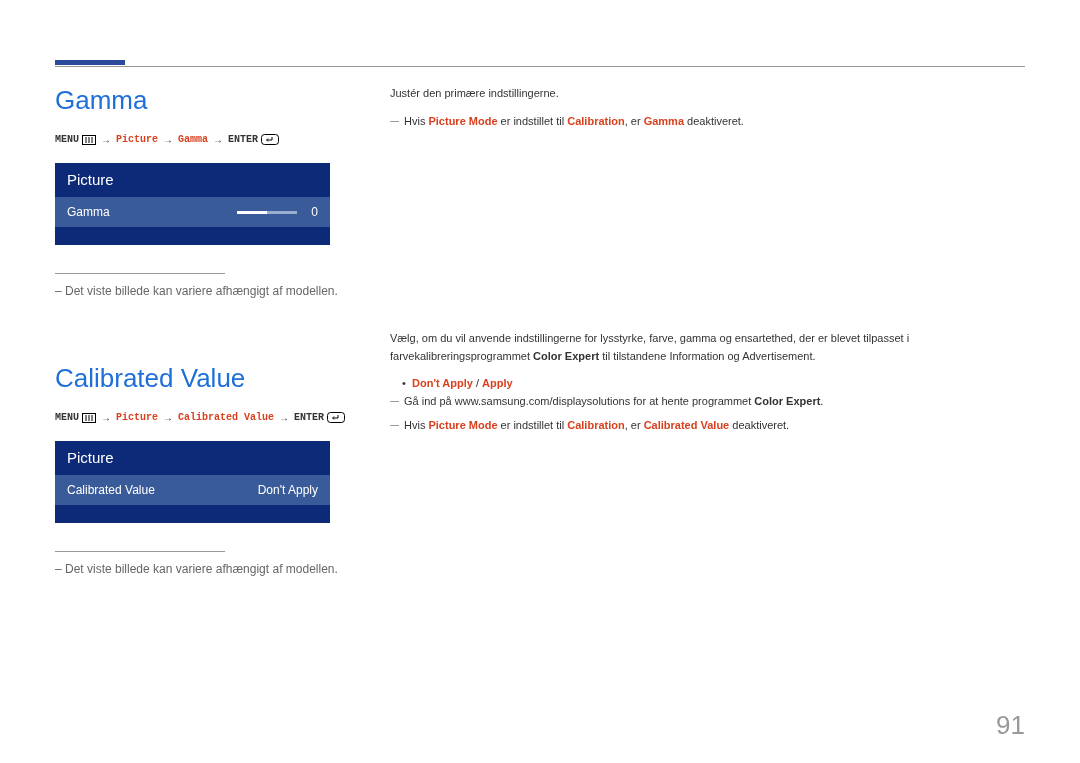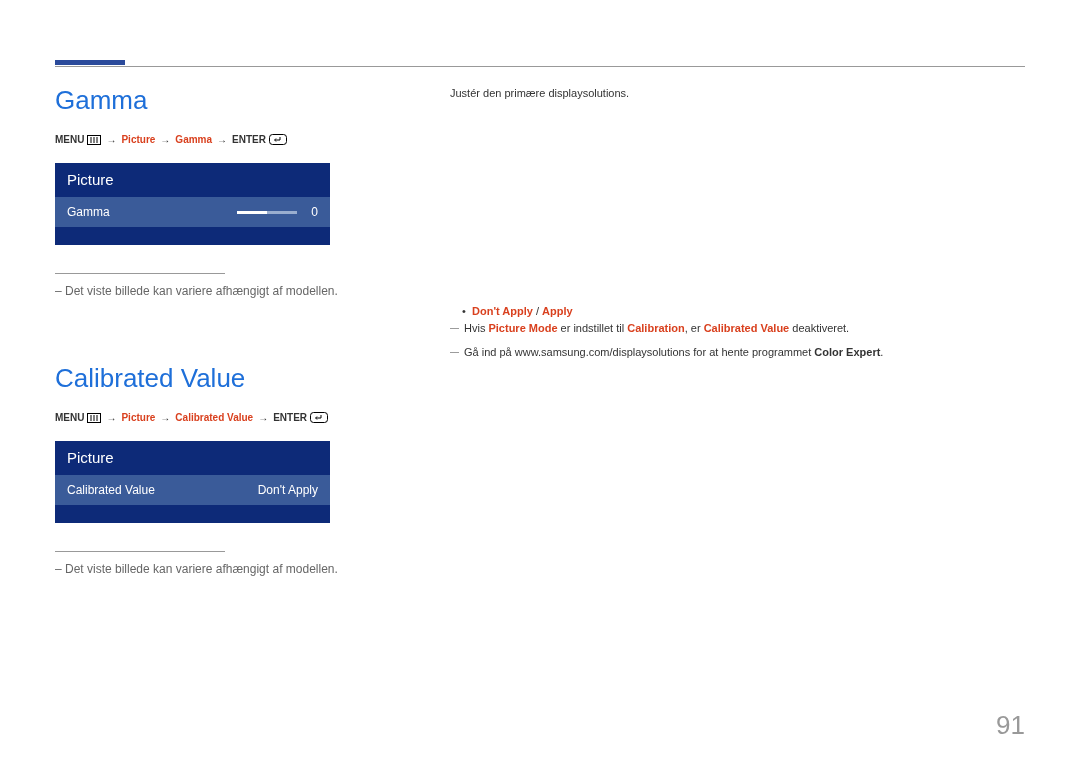"Gamma" .content { gap: 60px -> none }
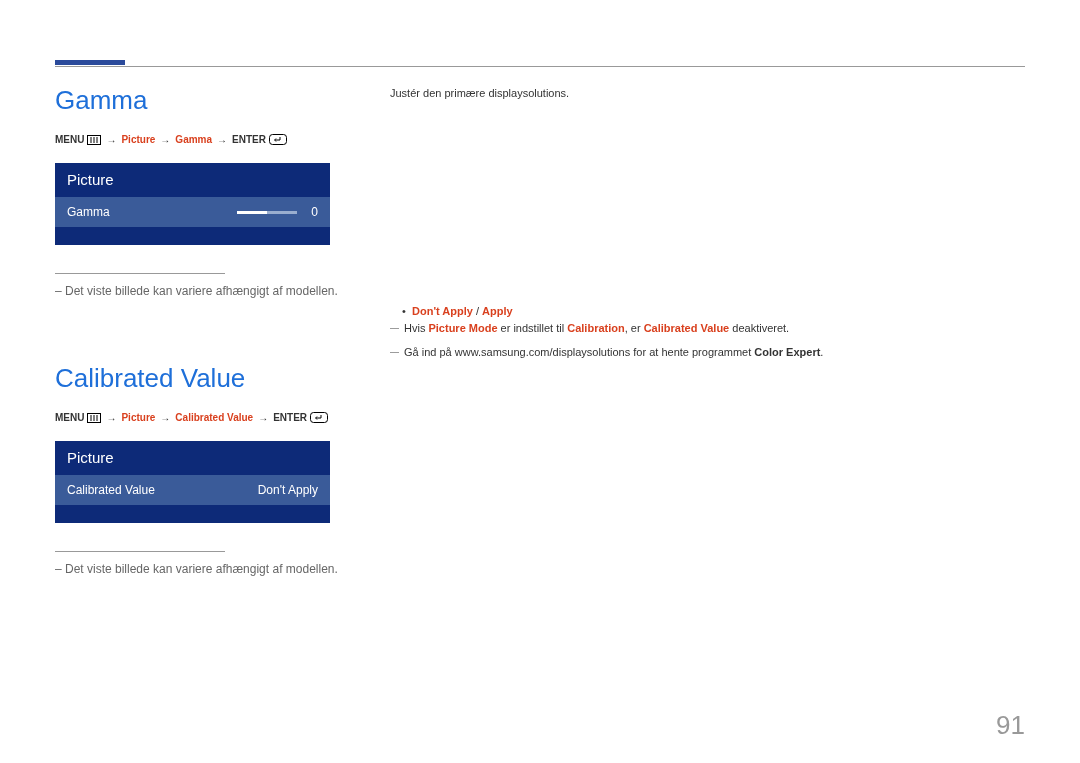"Justér den primære displaysolutions." div.desc { text: displaysolutions -> indstillingerne }
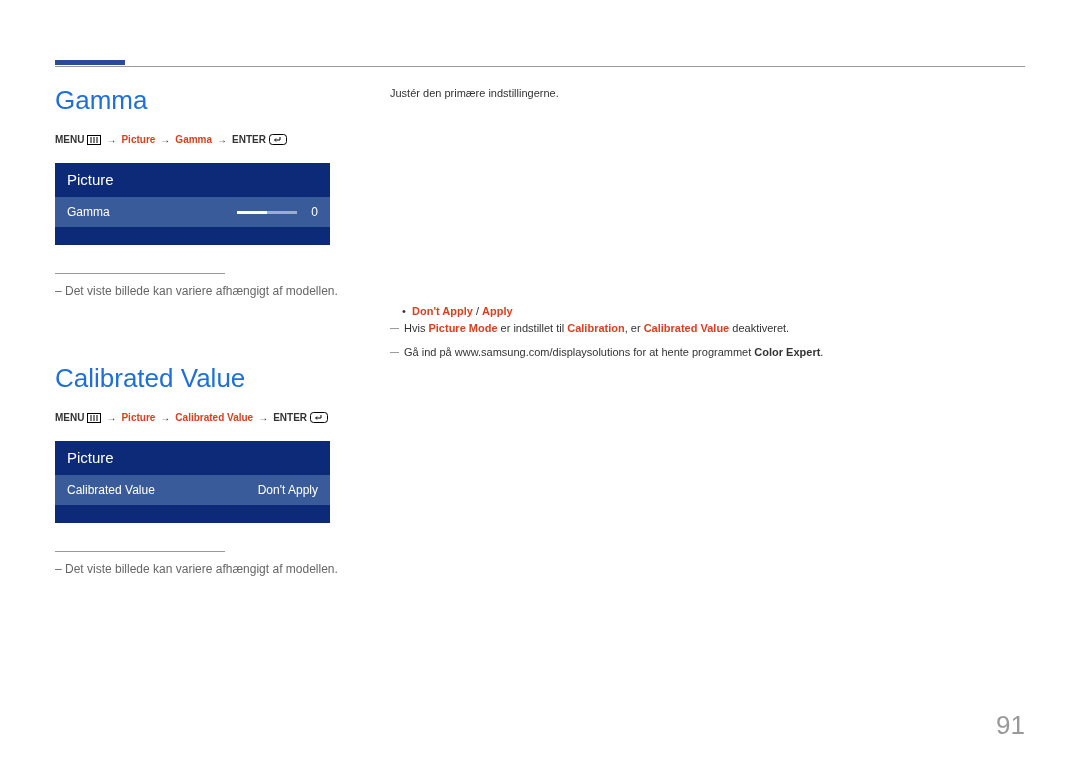"Hvis Picture Mode er indstillet til Calibration, er Gamma" div.note { html: none -> <div> <span>Hvis </span><b>Picture Mode</b><span> er indstillet til </span><b>Calibration</b><span>, er </span><b>Gamma</b><span> deaktiveret.</span> </div> }
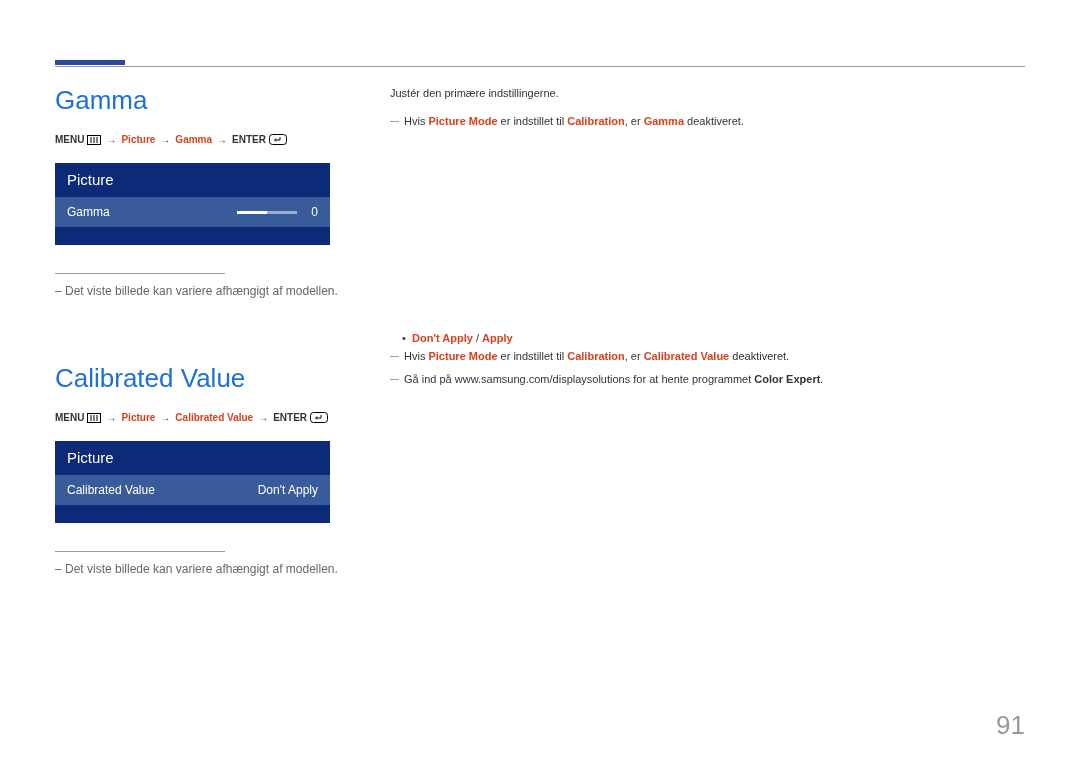"MENU" .menu-path b { font-family: none -> Liberation Mono, monospace }
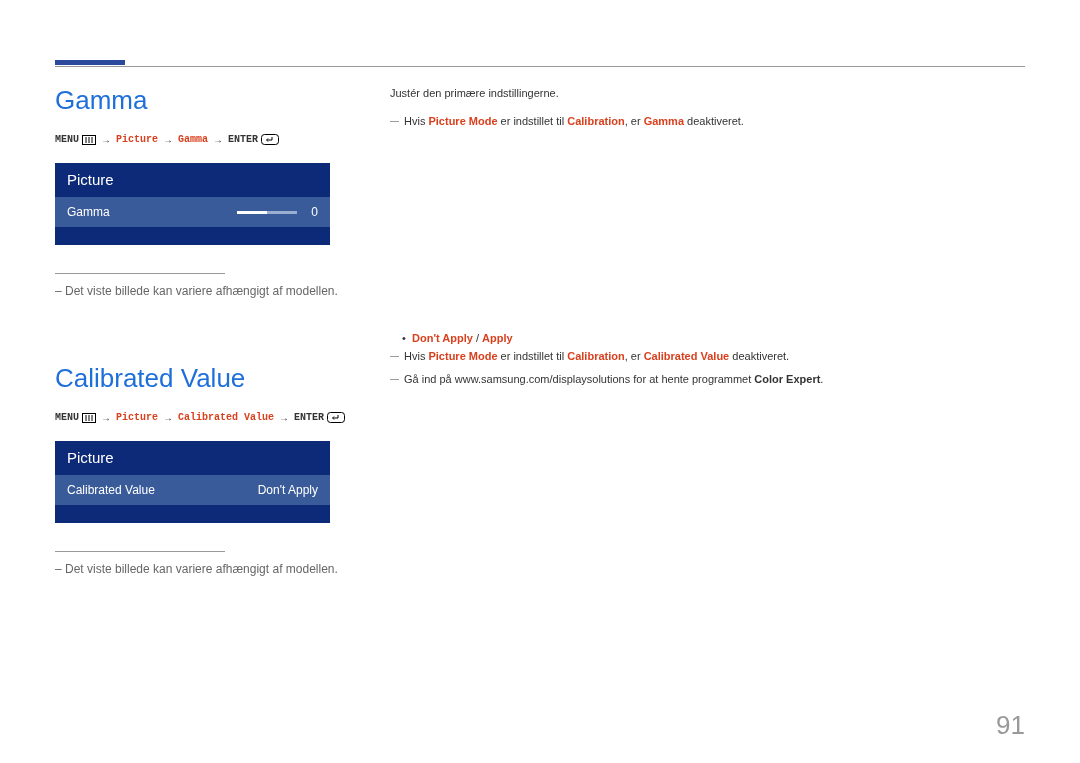"Vælg, om du vil anvende" div.desc { html: none -> <div> <span>Vælg, om du vil anvende indstillingerne for lysstyrke, farve, gamma og ensartethed, der er blevet tilpasset i farvekalibreringsprogrammet </span><b>Color Expert</b><span> til tilstandene Information og Advertisement.</span> </div> }
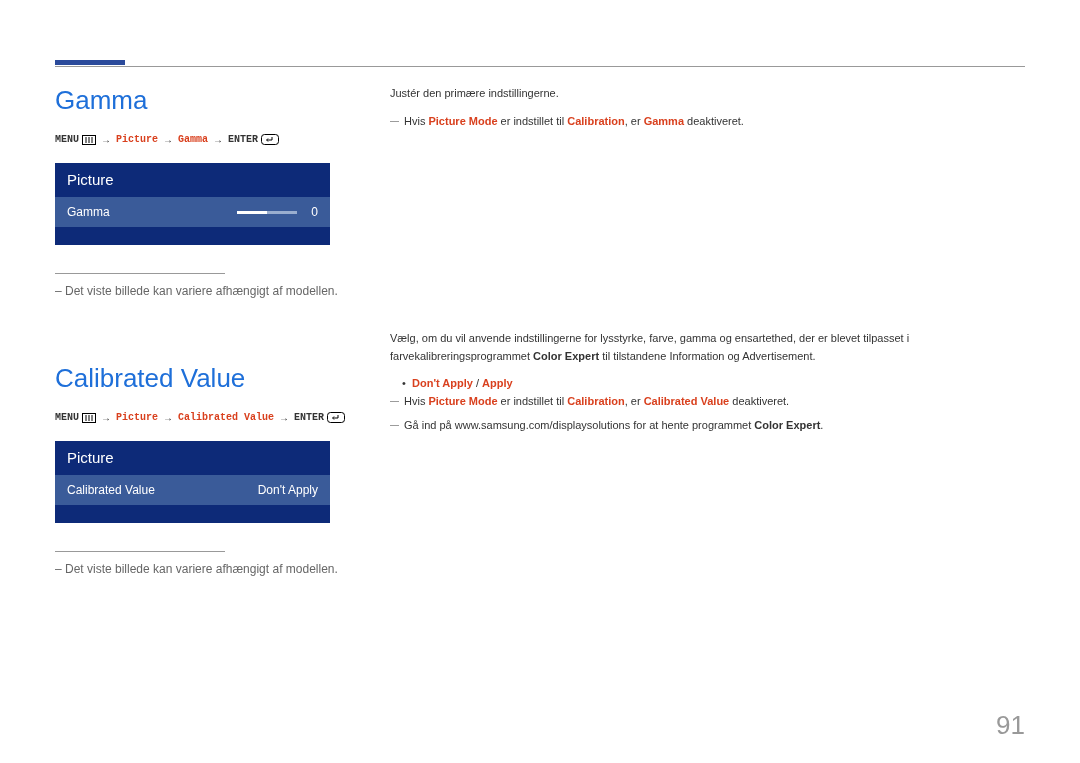"Hvis Picture Mode er indstillet til Calibration, er Calibrated" div.note { order: before "Gå ind på" -> after "Gå ind på" }
